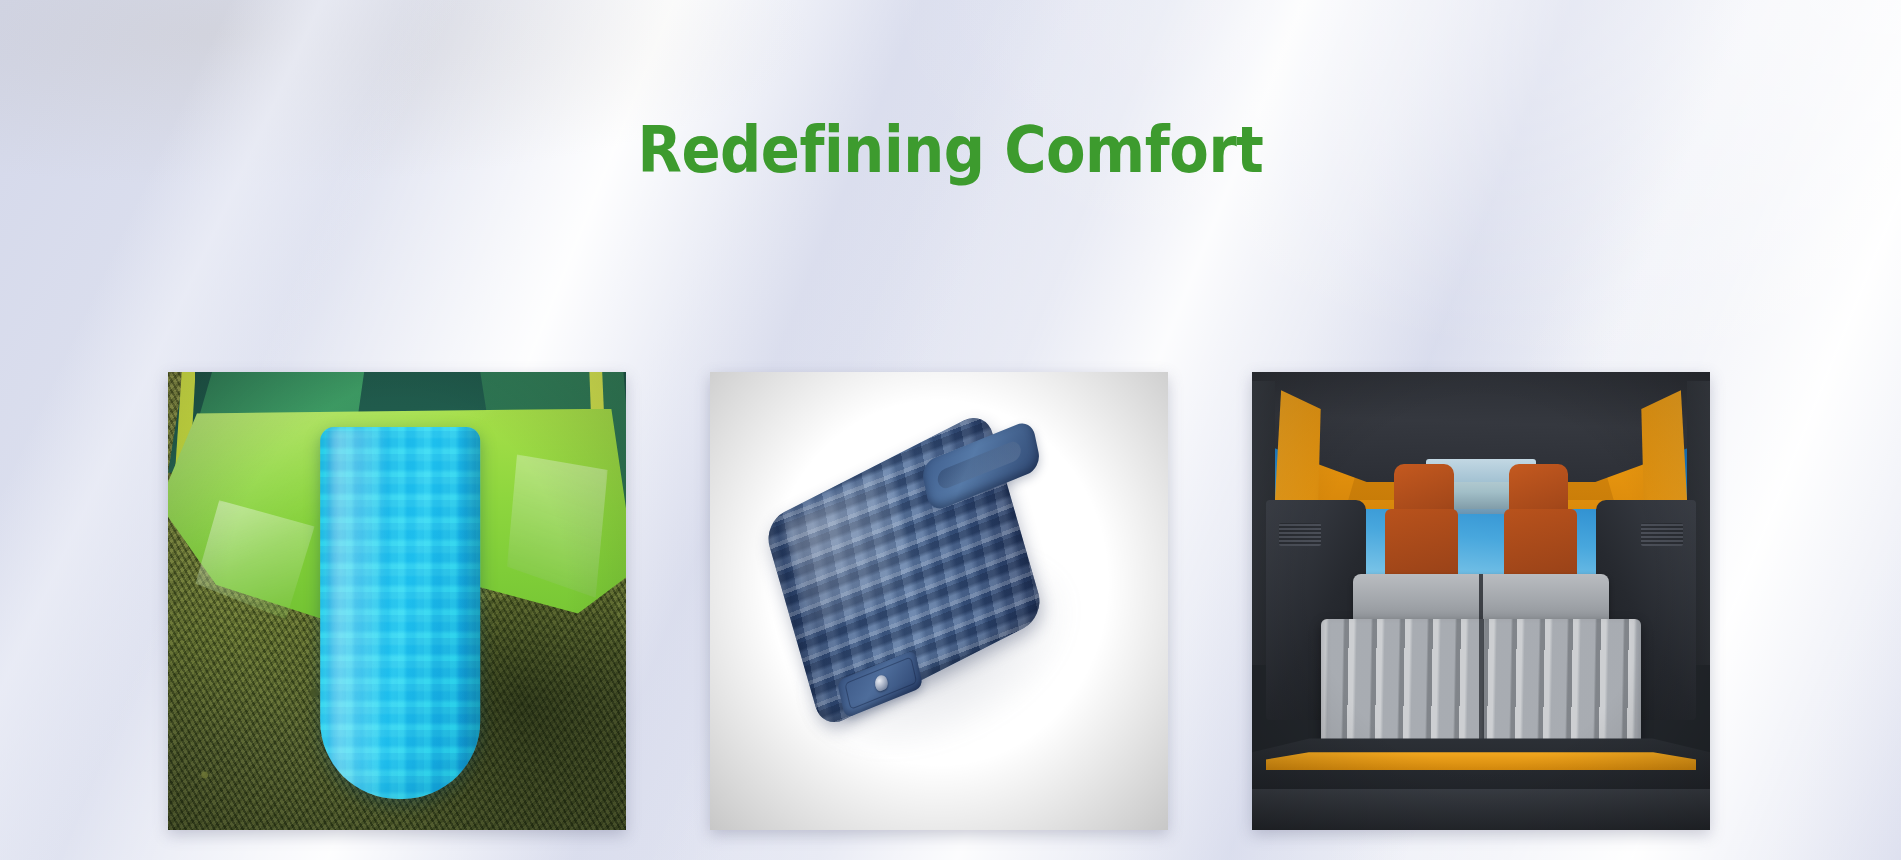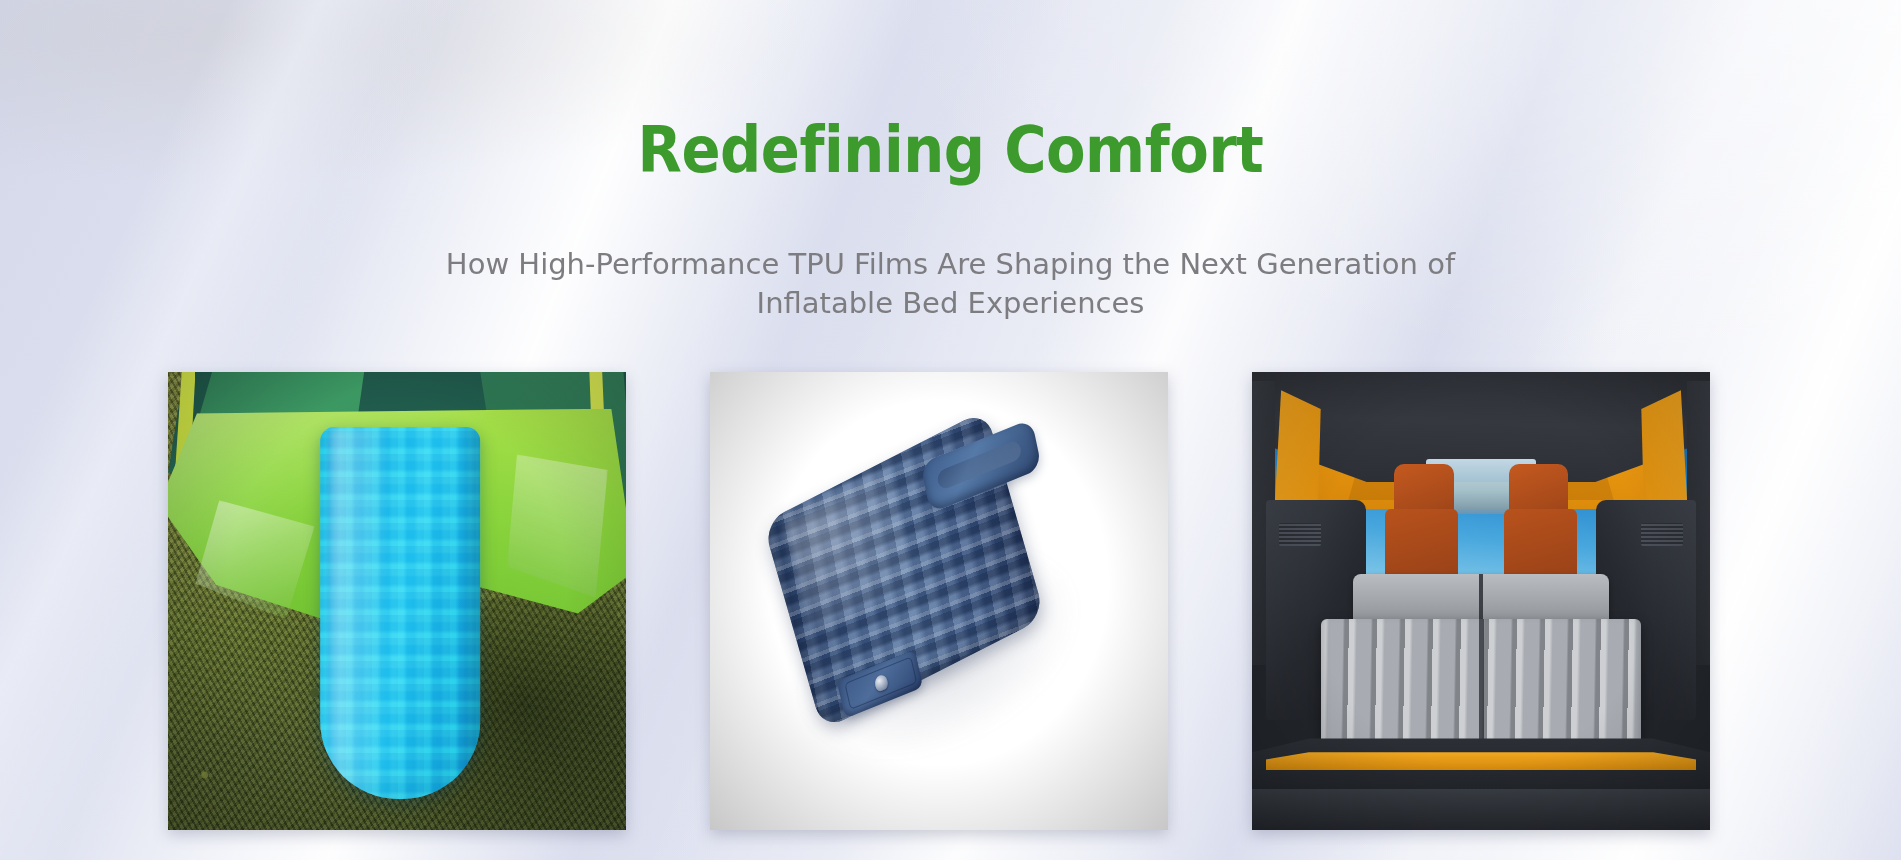"How High-Performance TPU Films Are" p.page-subtitle { html: <p>How High-Performance TPU Films Are Shaping the Next Generation of Inflatable Bed Experiences</p> -> none }
